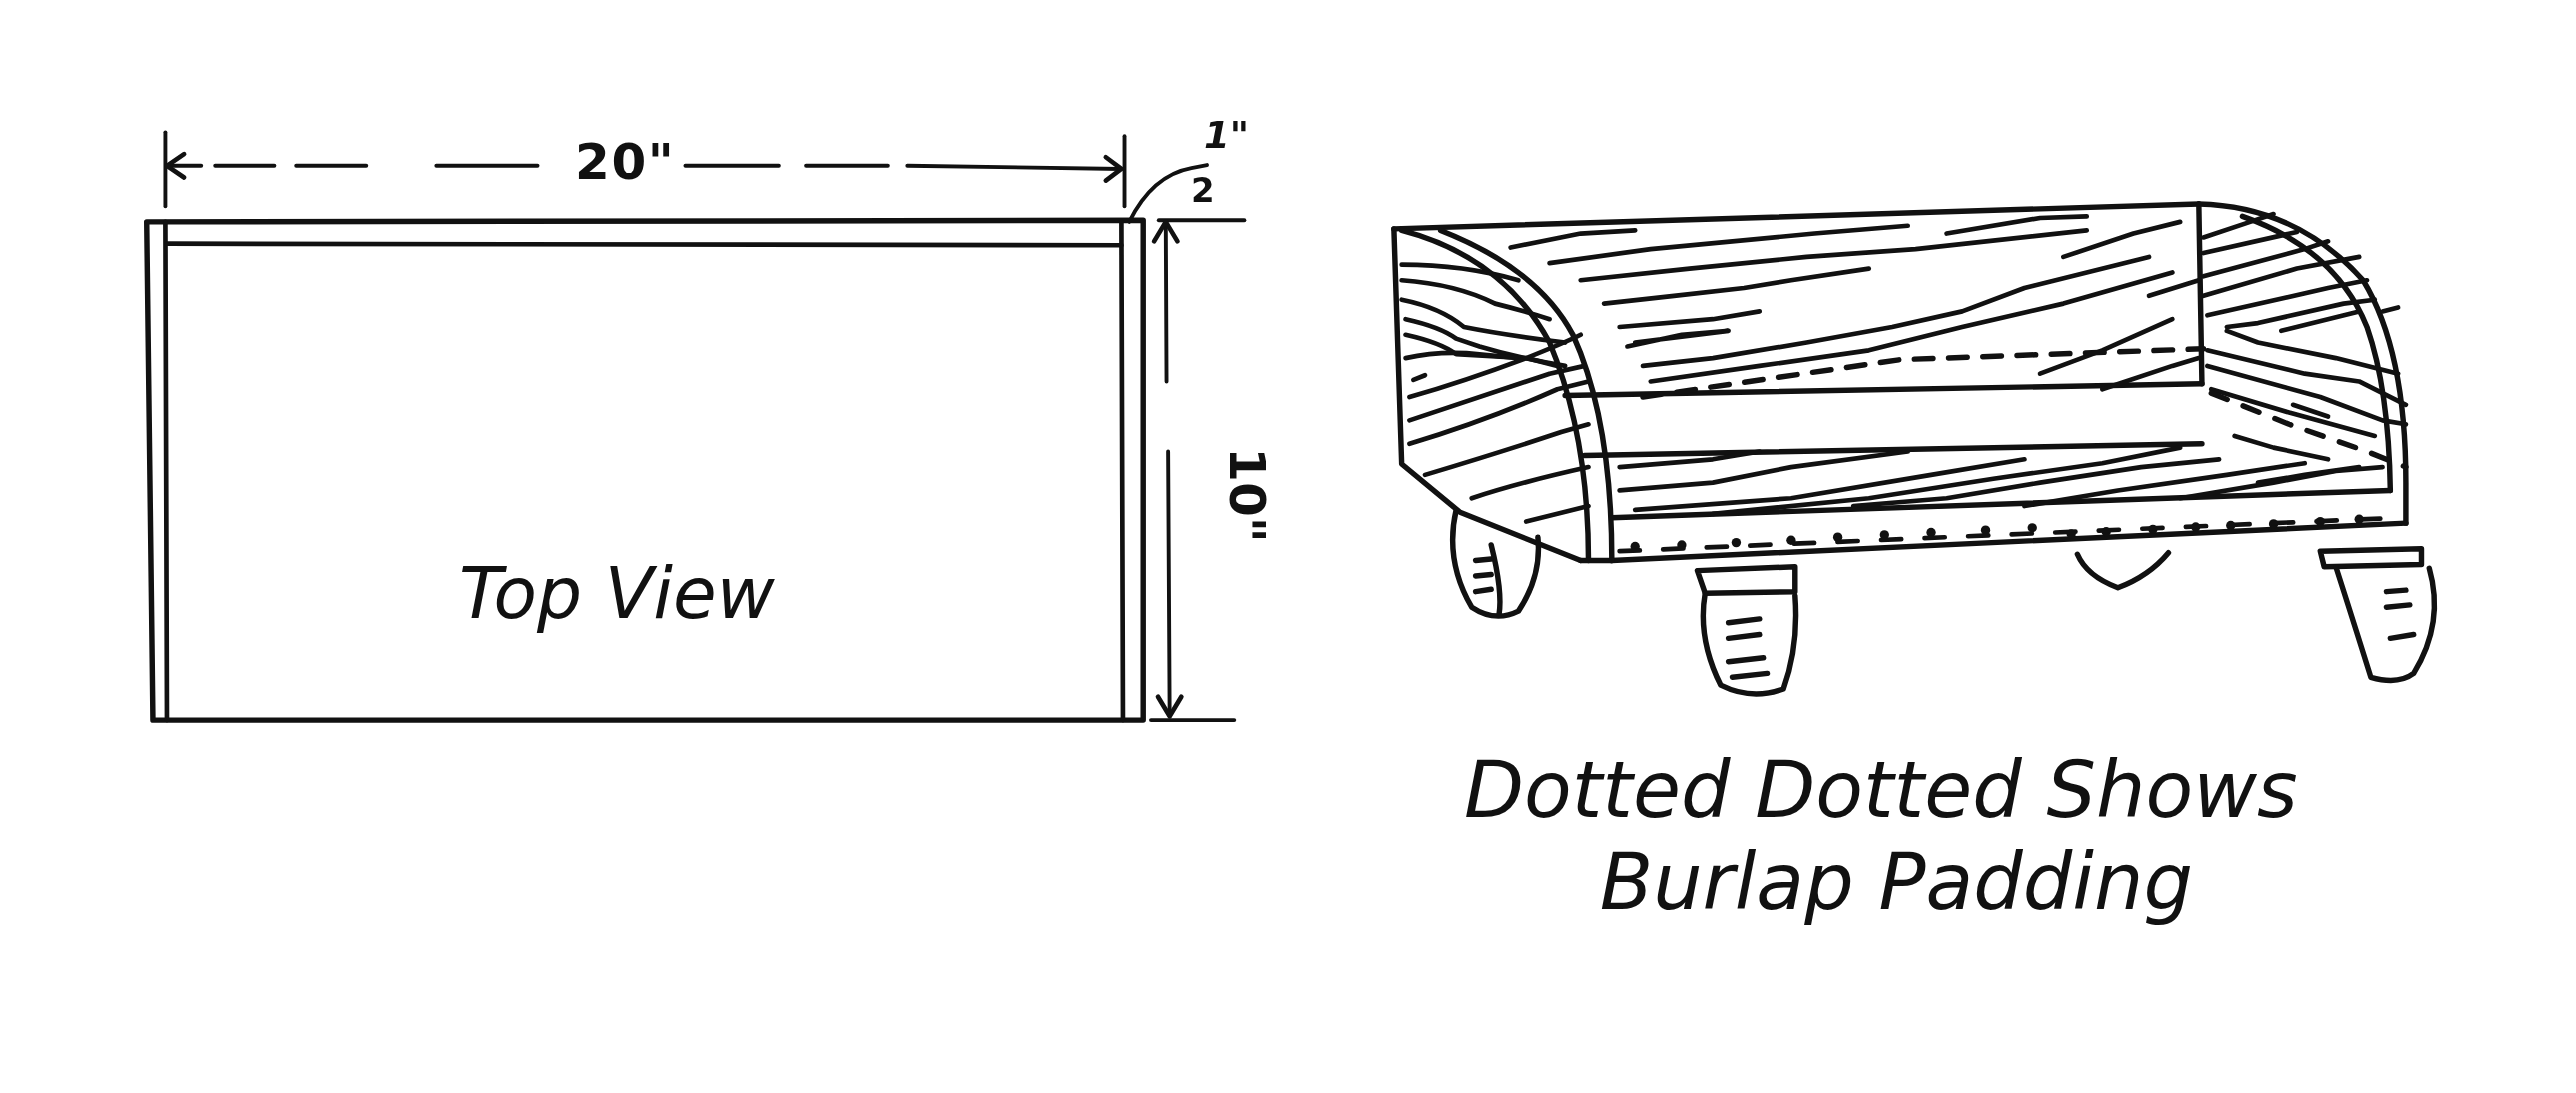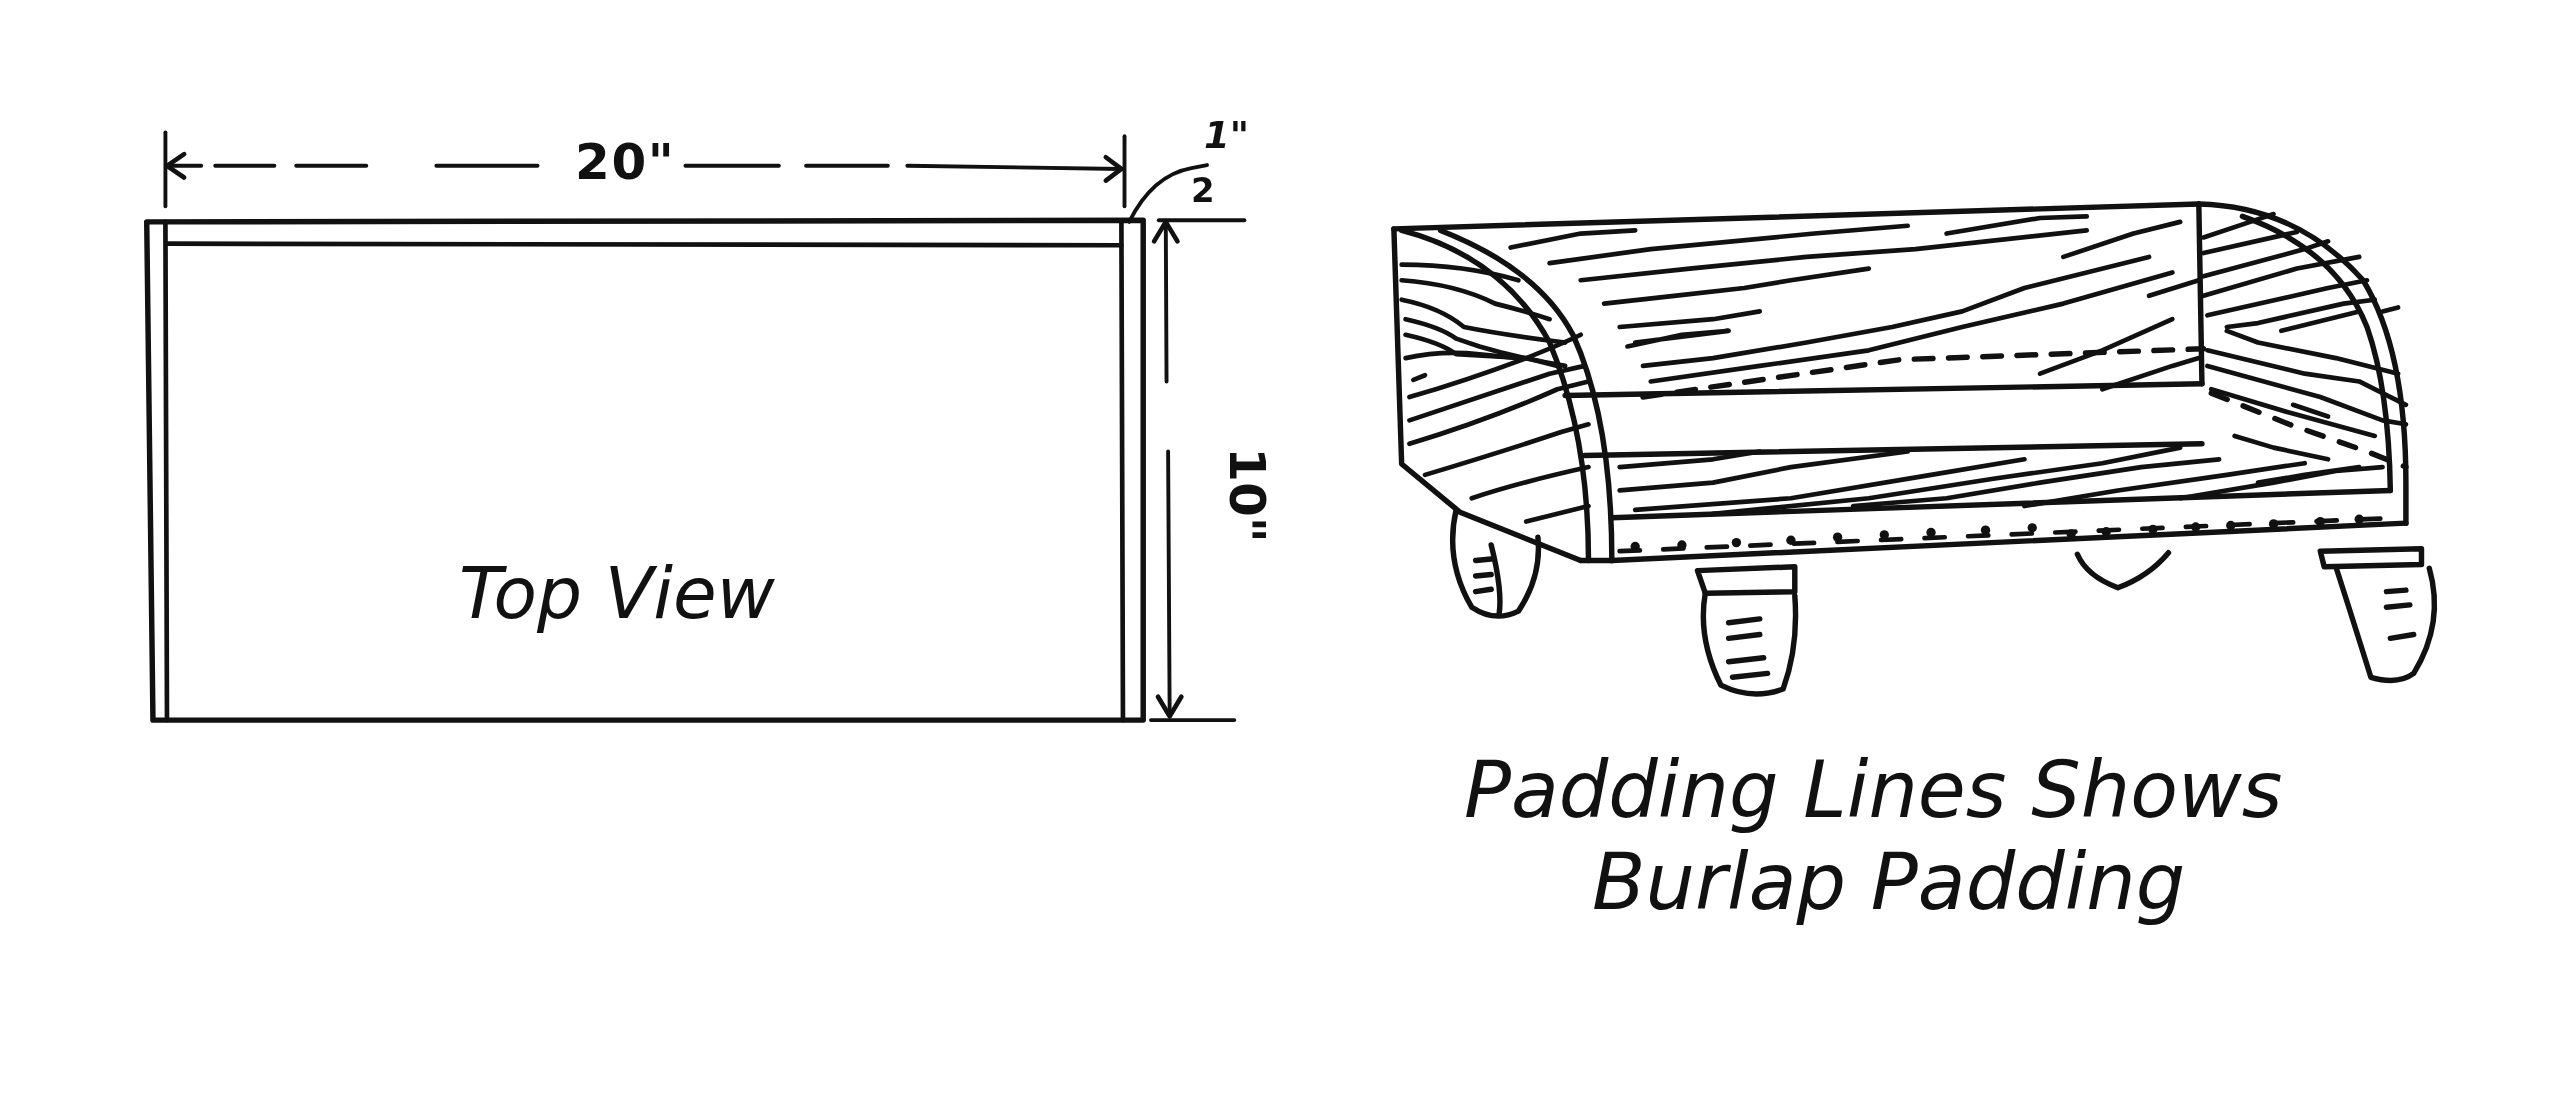"Padding Lines Shows" span { text: Padding Lines -> Dotted Dotted }
